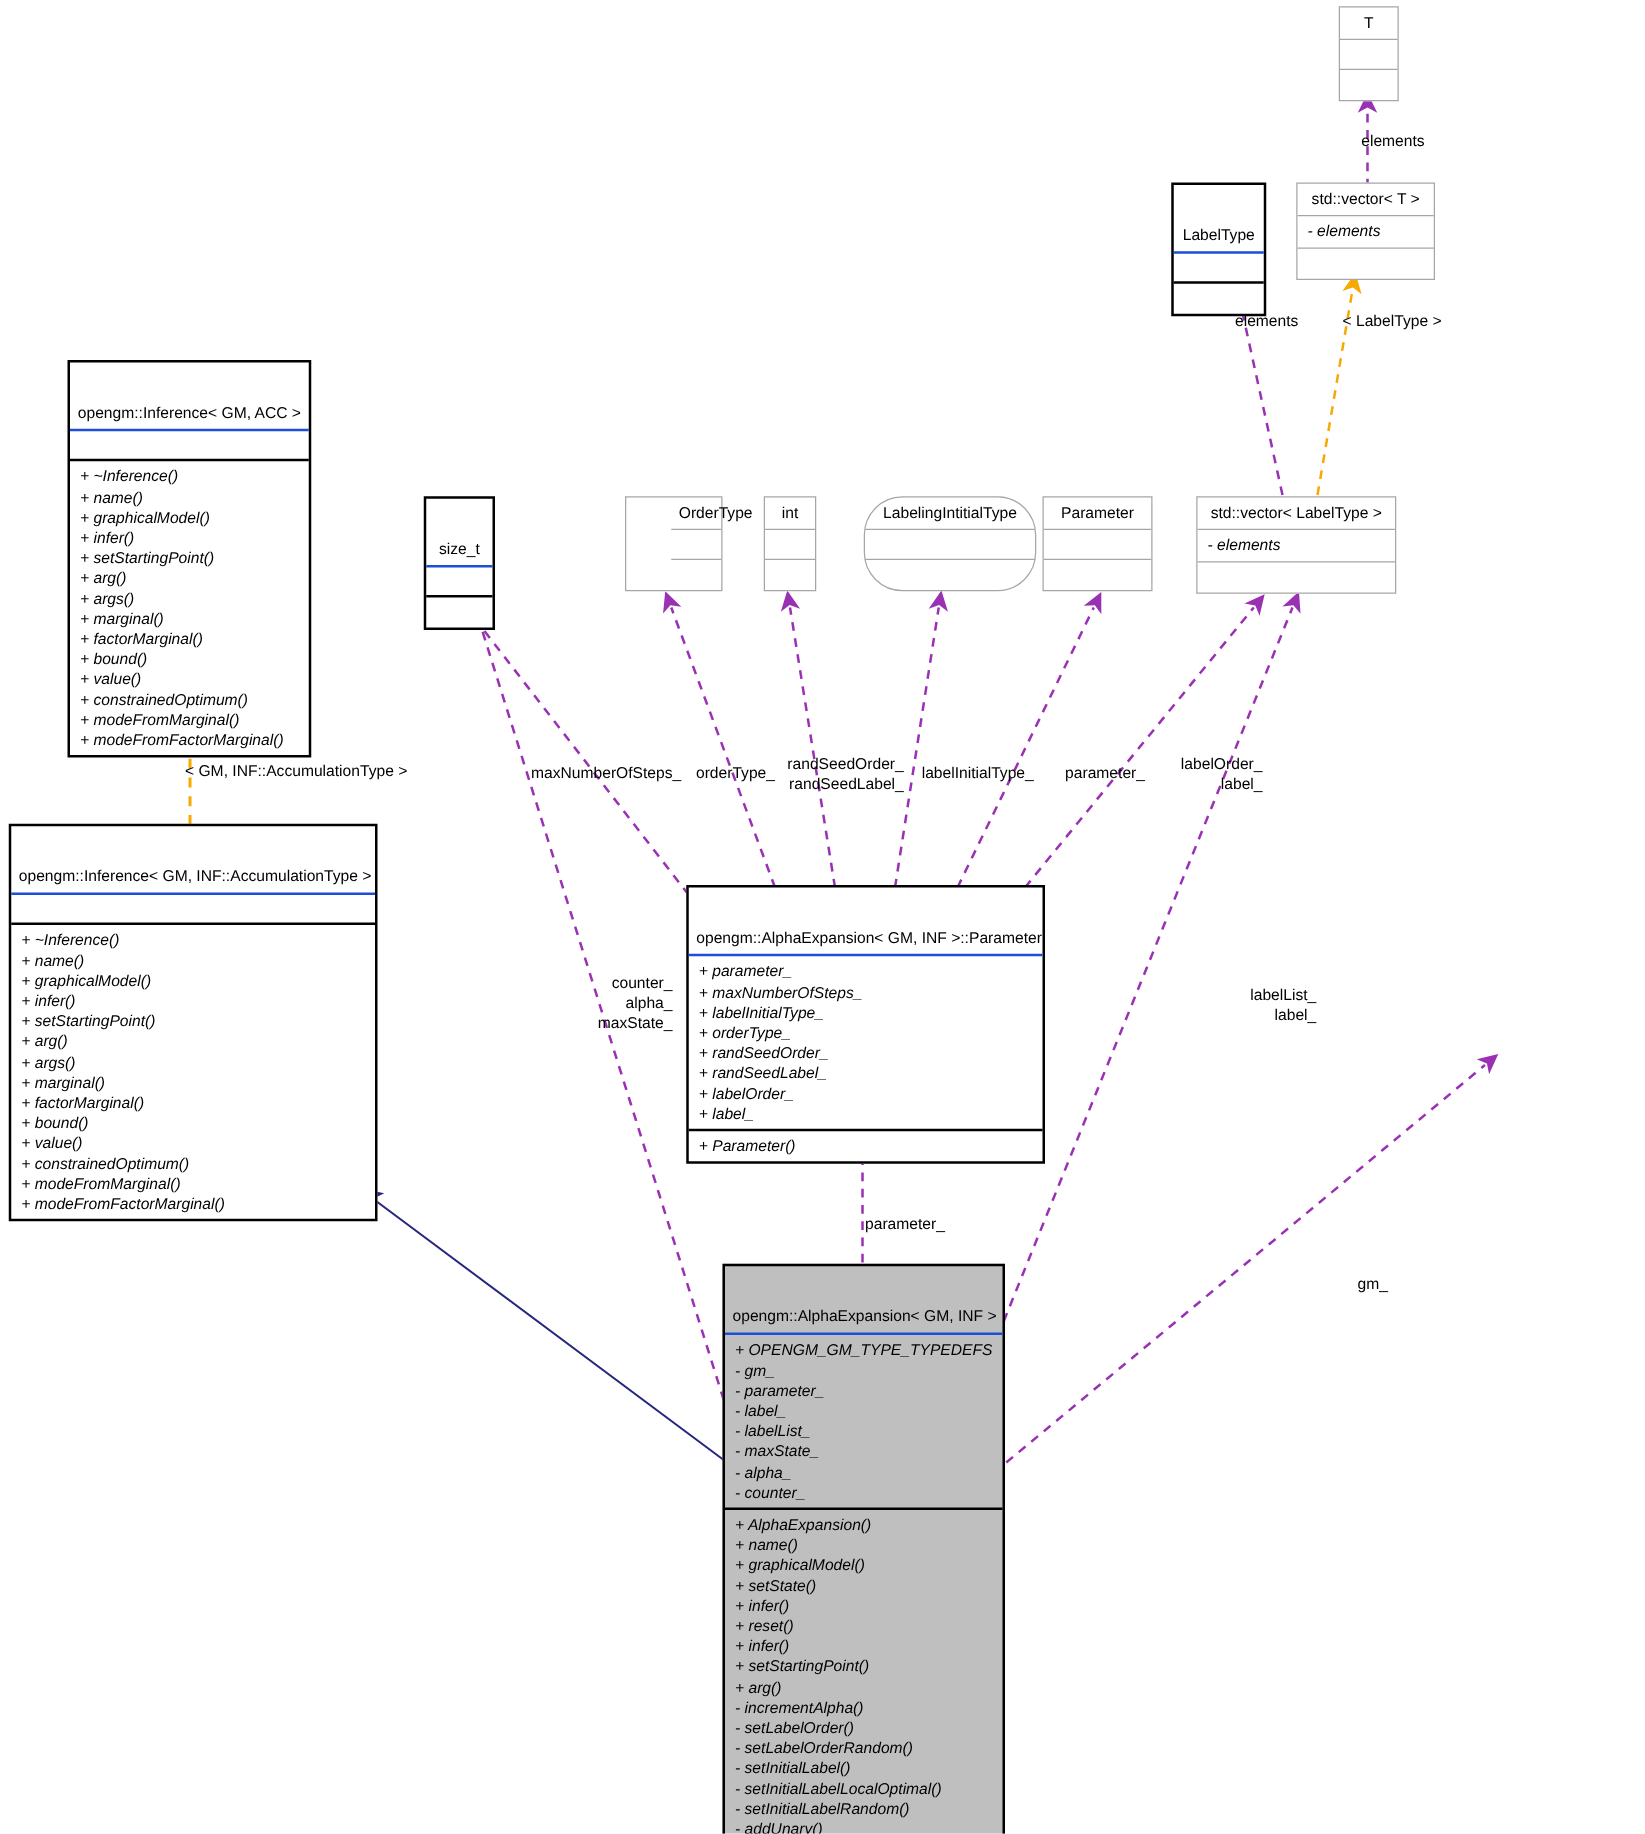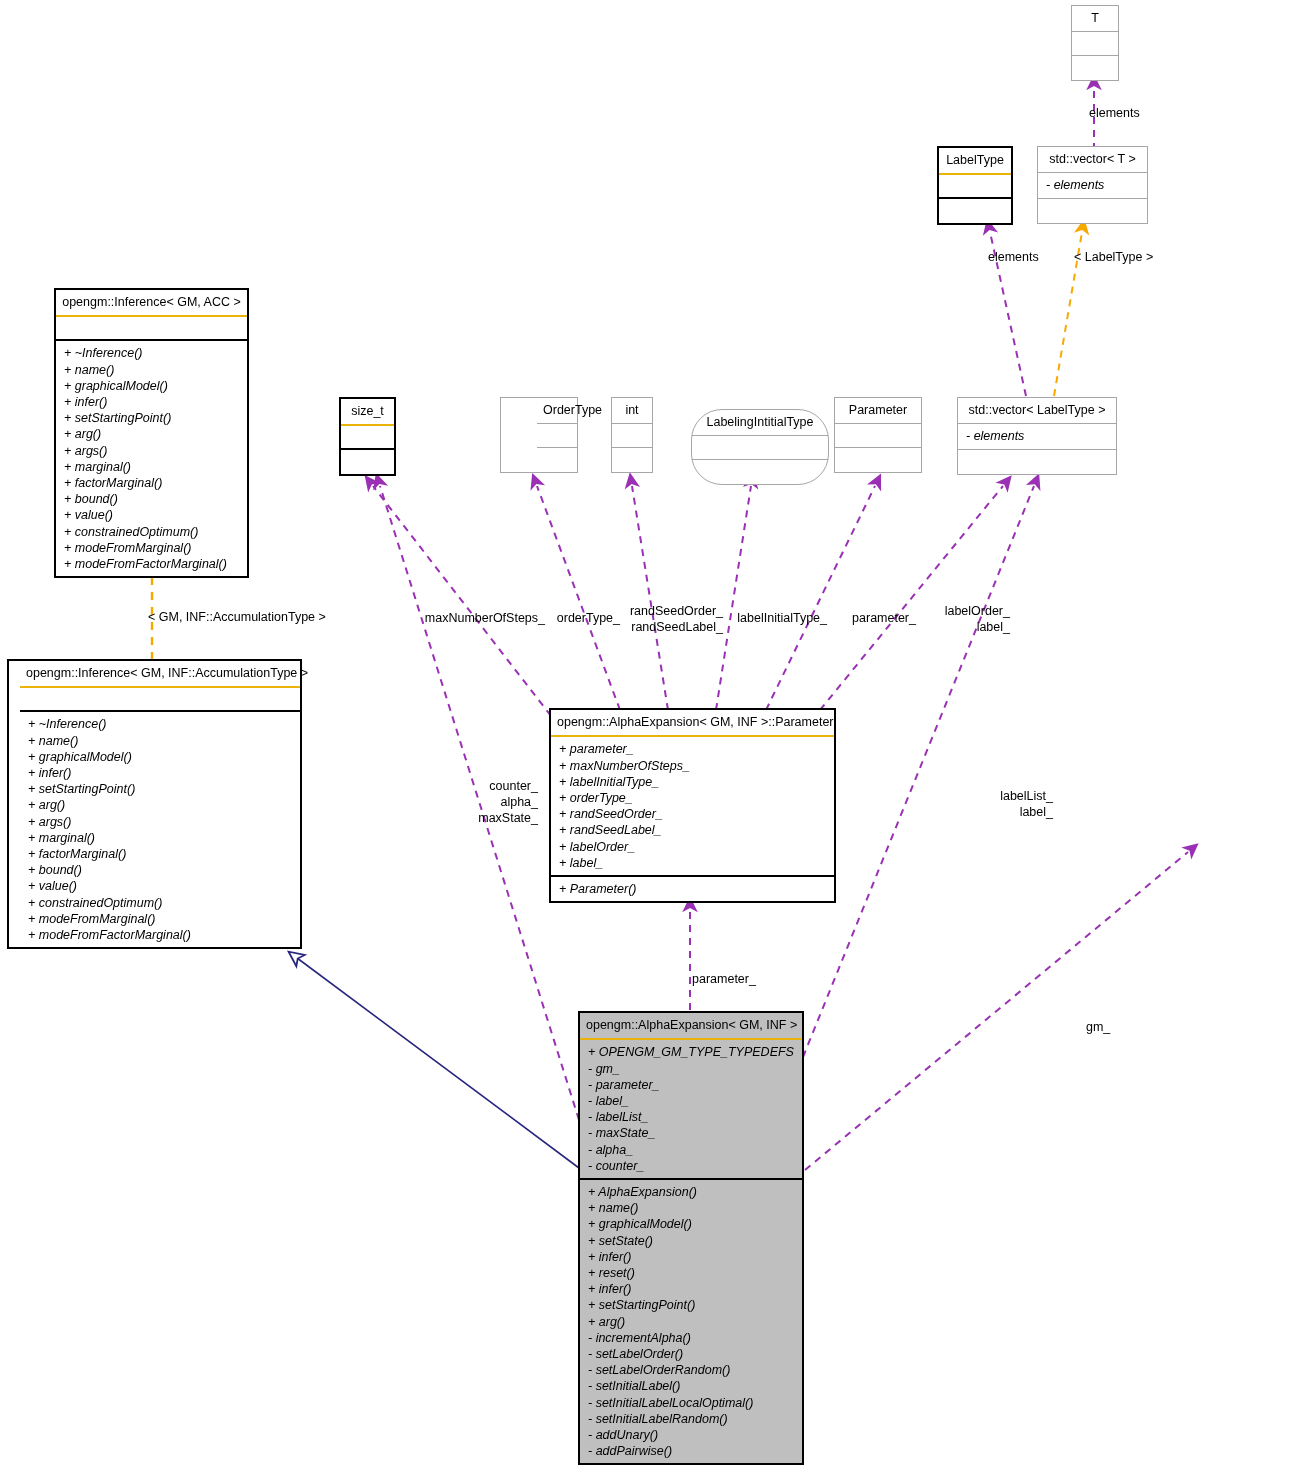"LabelType" .umlbox.strong > .uml-title, .umlbox.filled > .uml-title { border-bottom: 2px solid #eab308 -> 2px solid #1d4ed8; margin-top: none -> 28px }
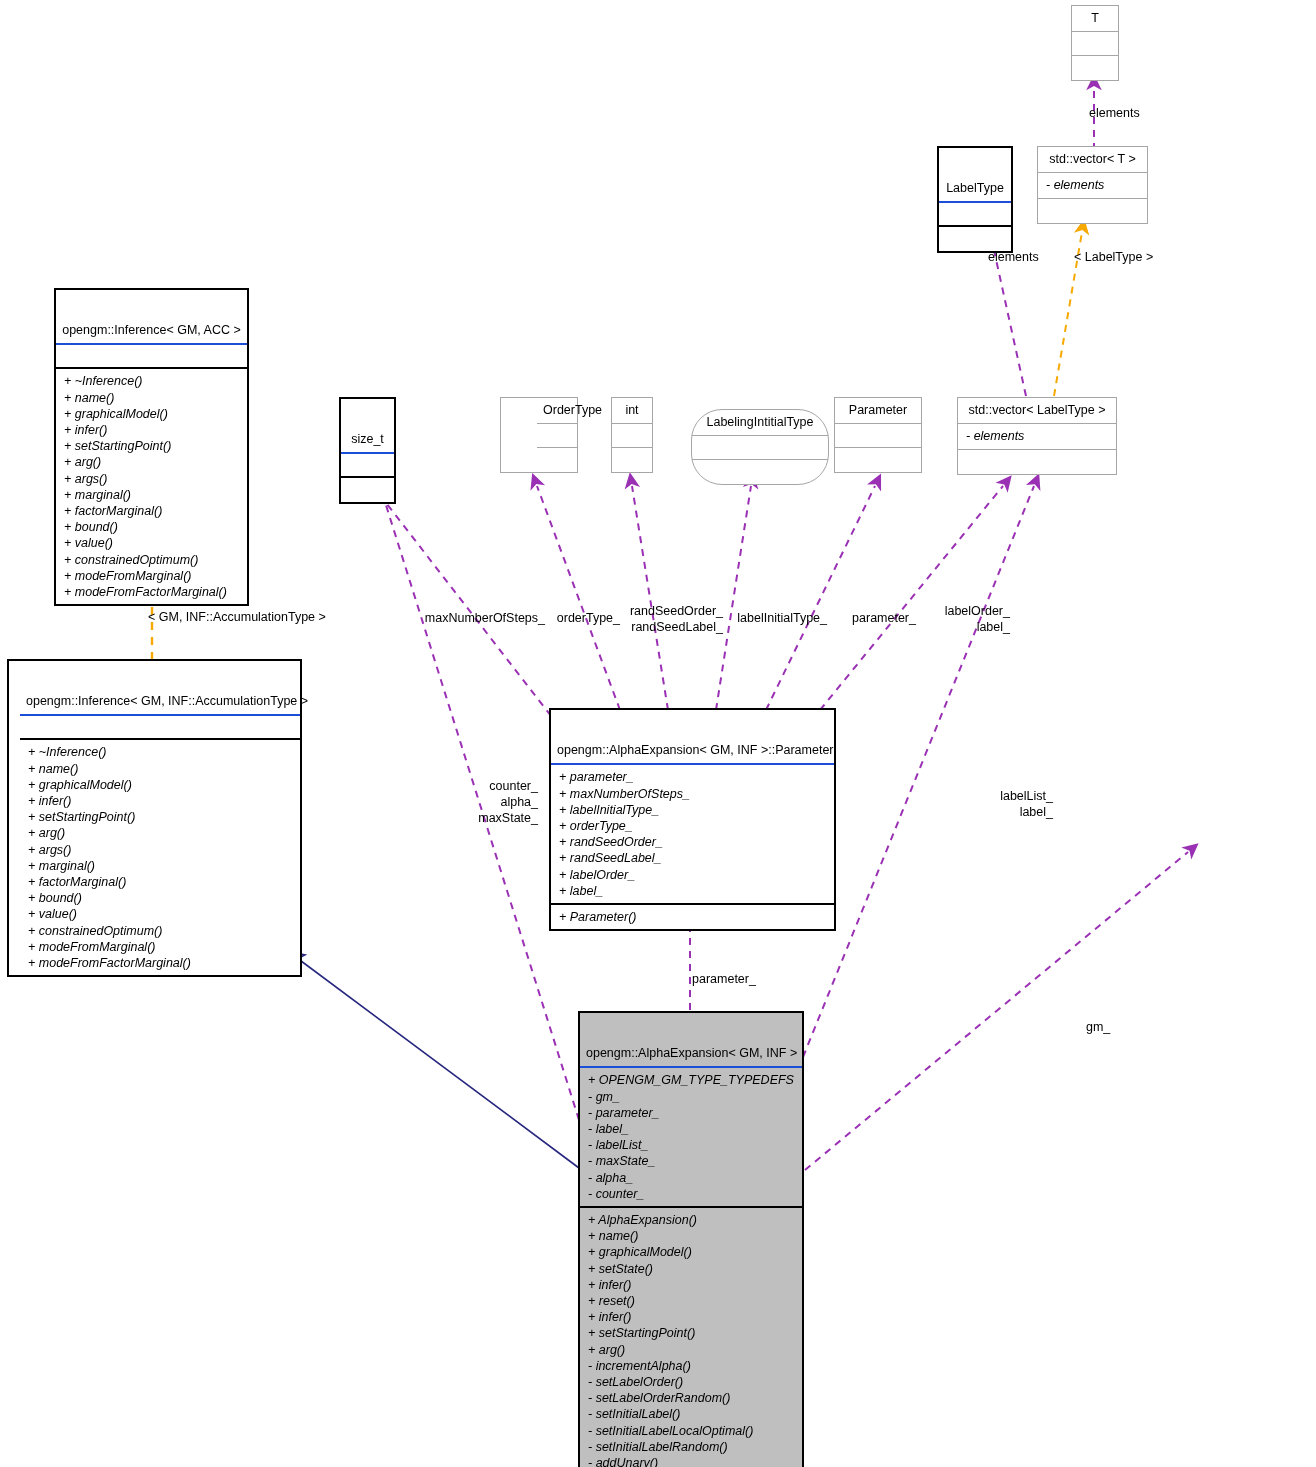"LabelingIntitialType" div.umlbox { top: 409px -> 397px }
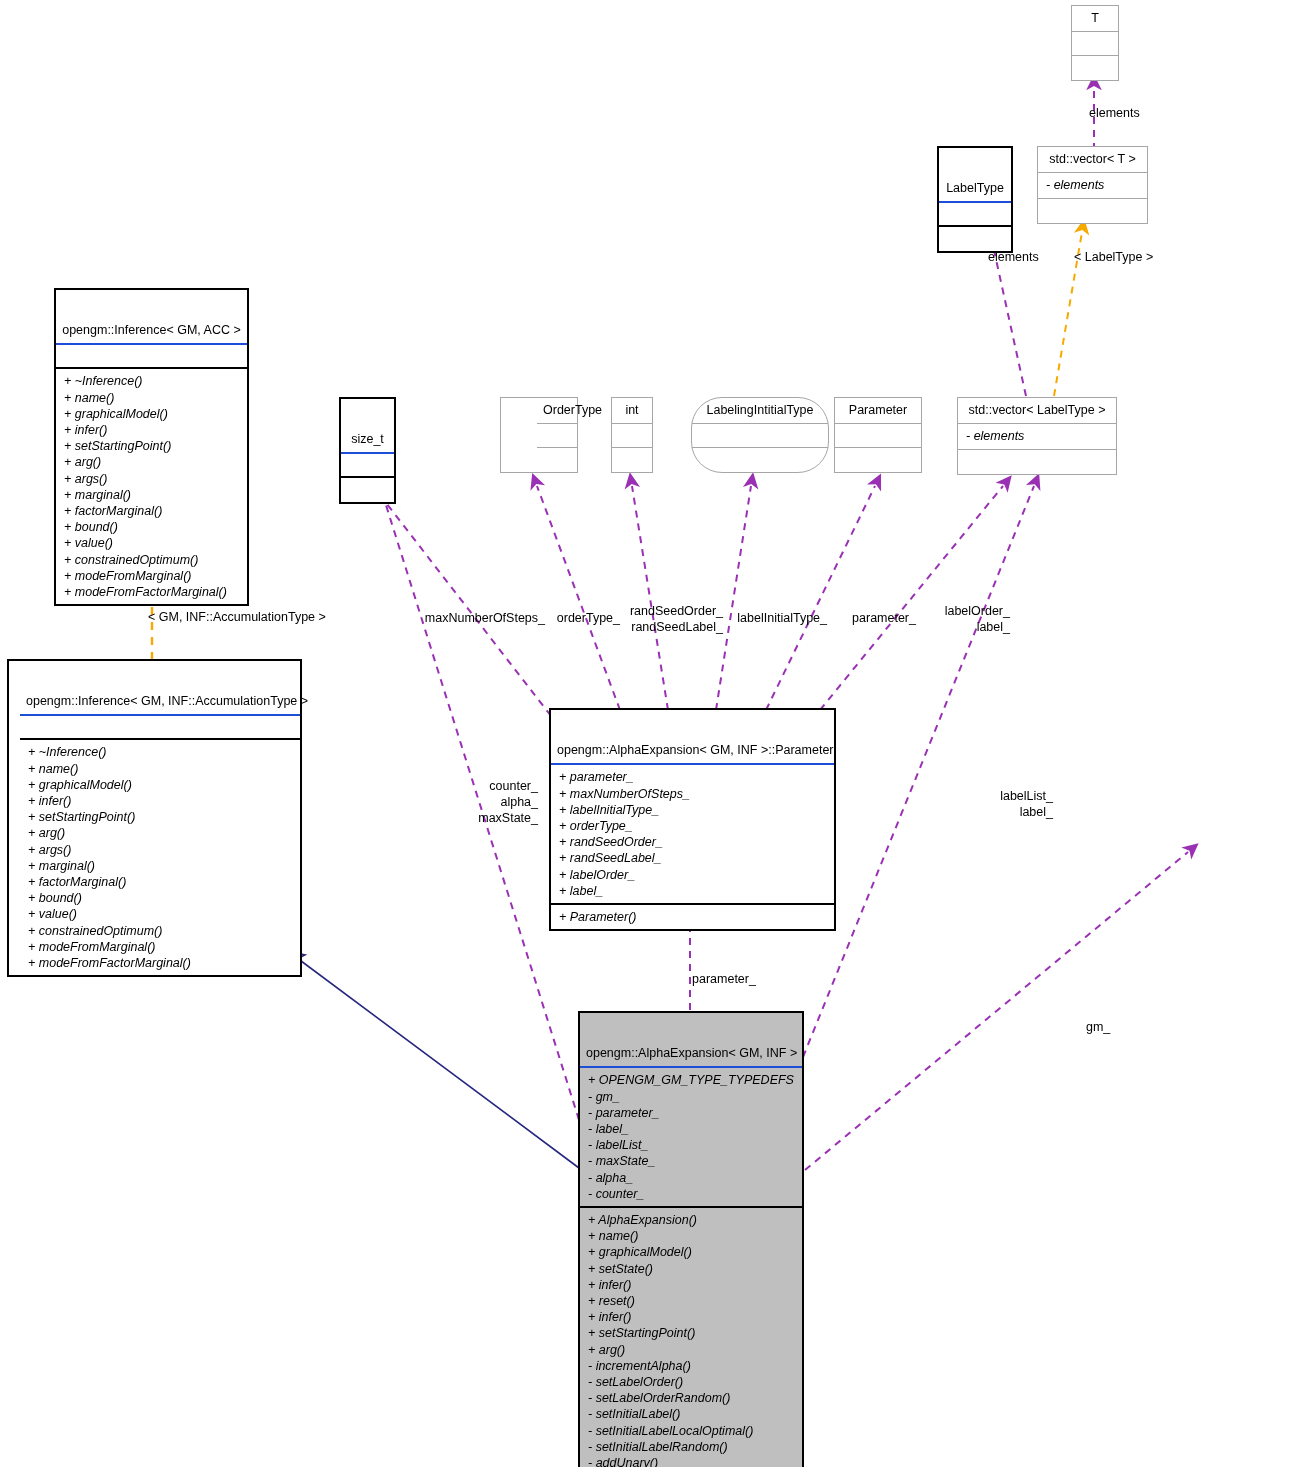"opengm::Inference< GM," div.umlbox { padding-left: 11px -> none }
